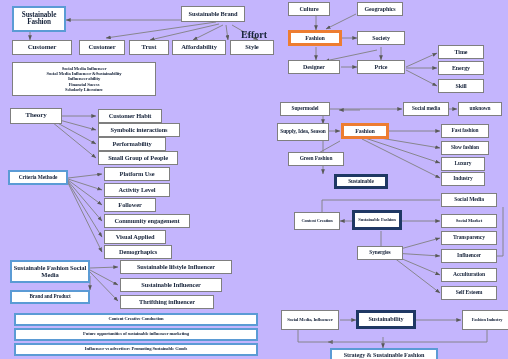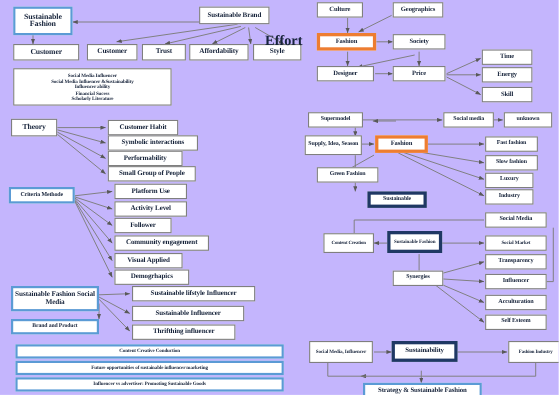"Effort" div.lbl { font-size: 13px -> 10px }
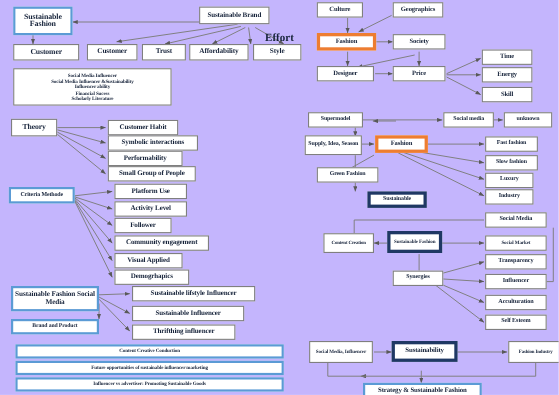"Theory" div.node { width: 42px -> 52px }
